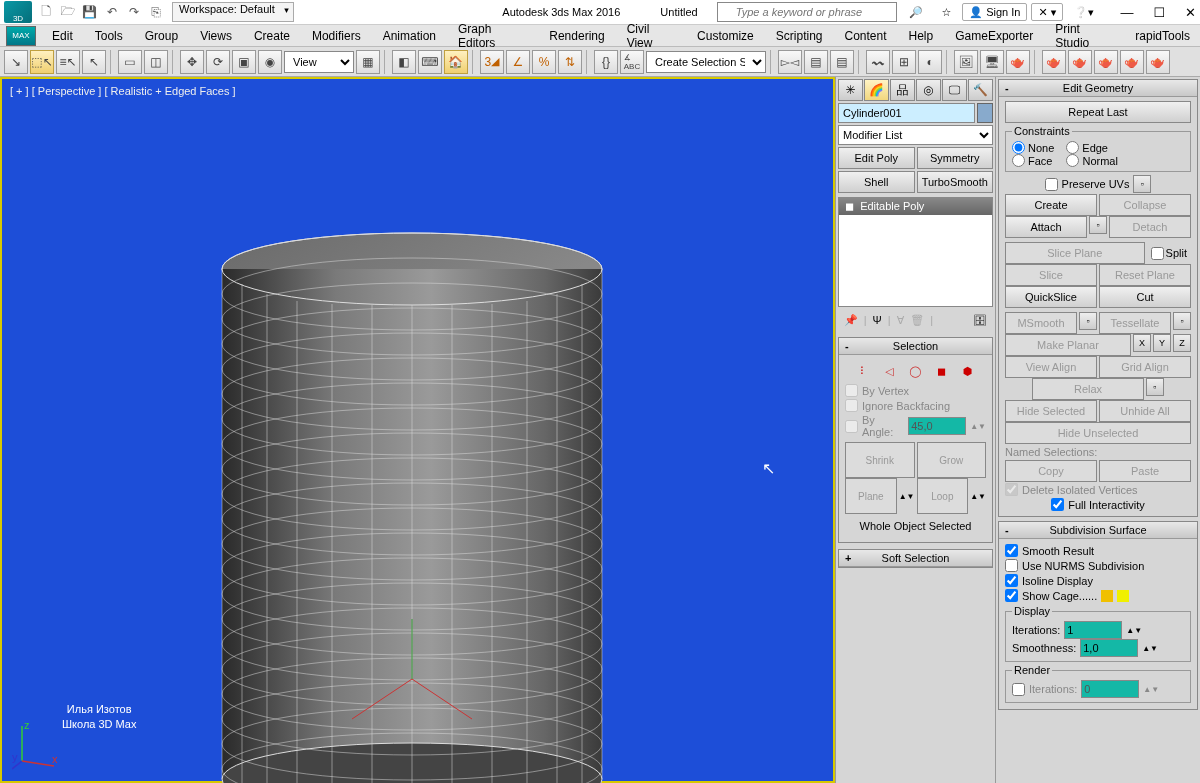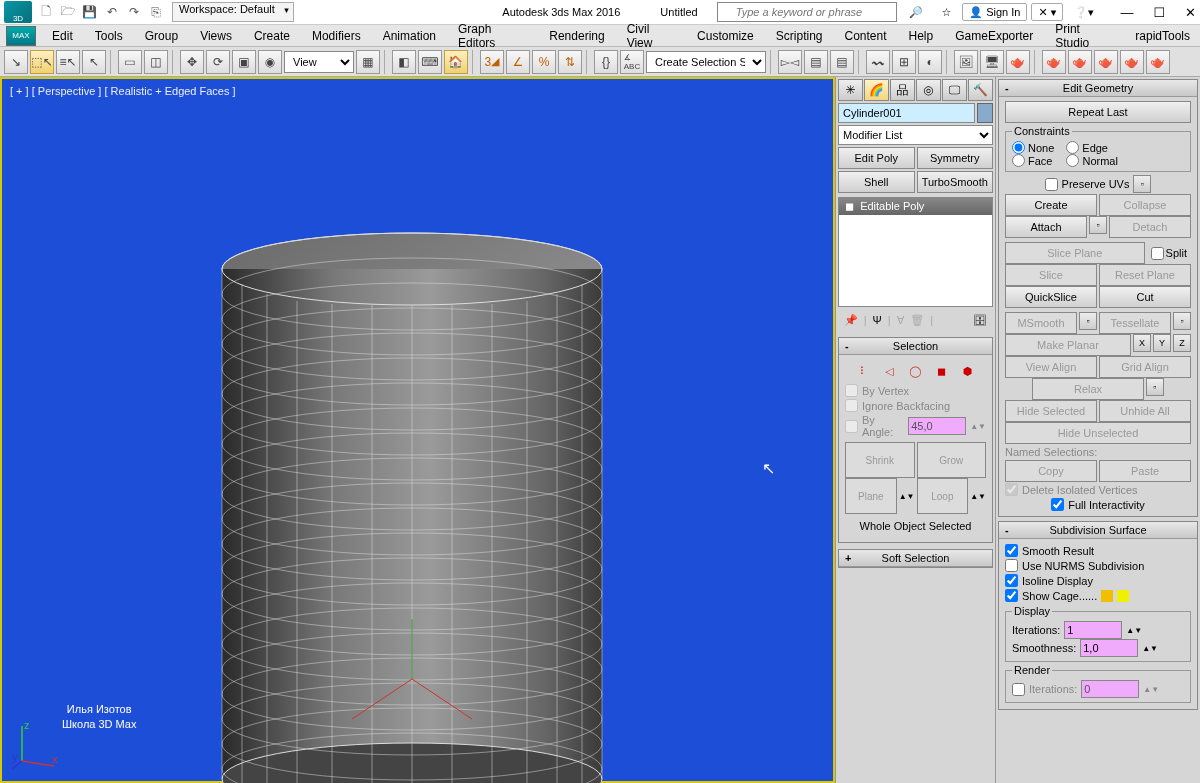"45,0" .spinner { background: #f0abfc -> #14b8a6 }
